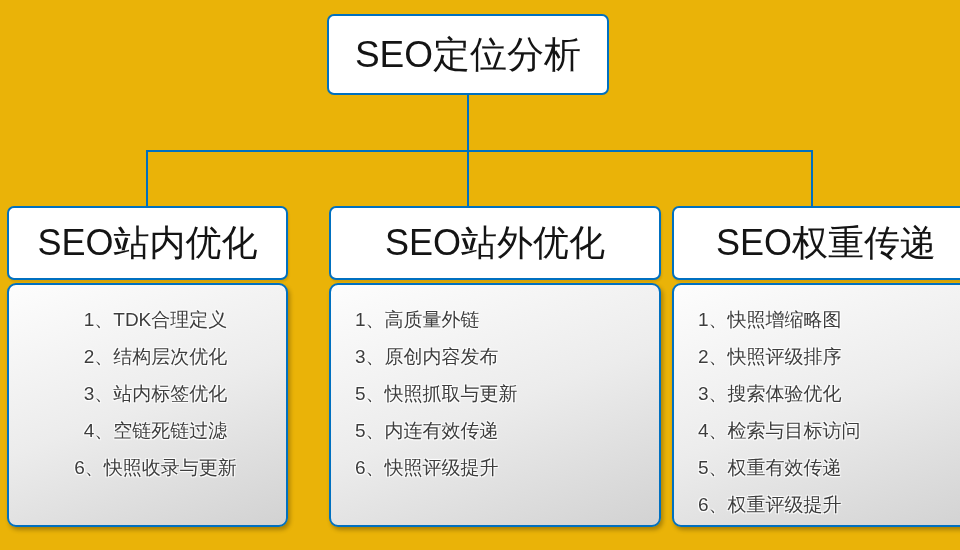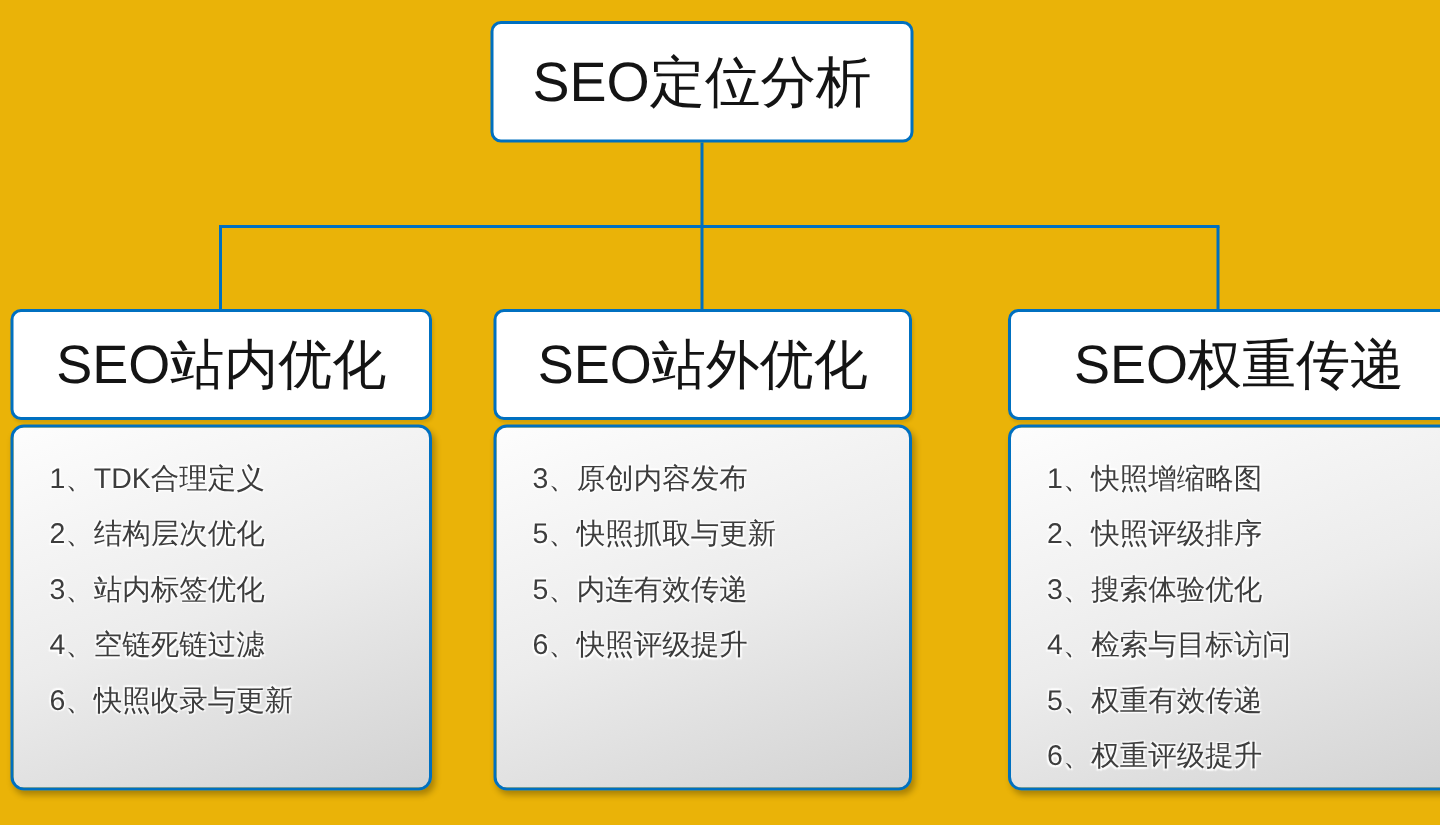"SEO站内优化" .c1 { text-align: none -> center }
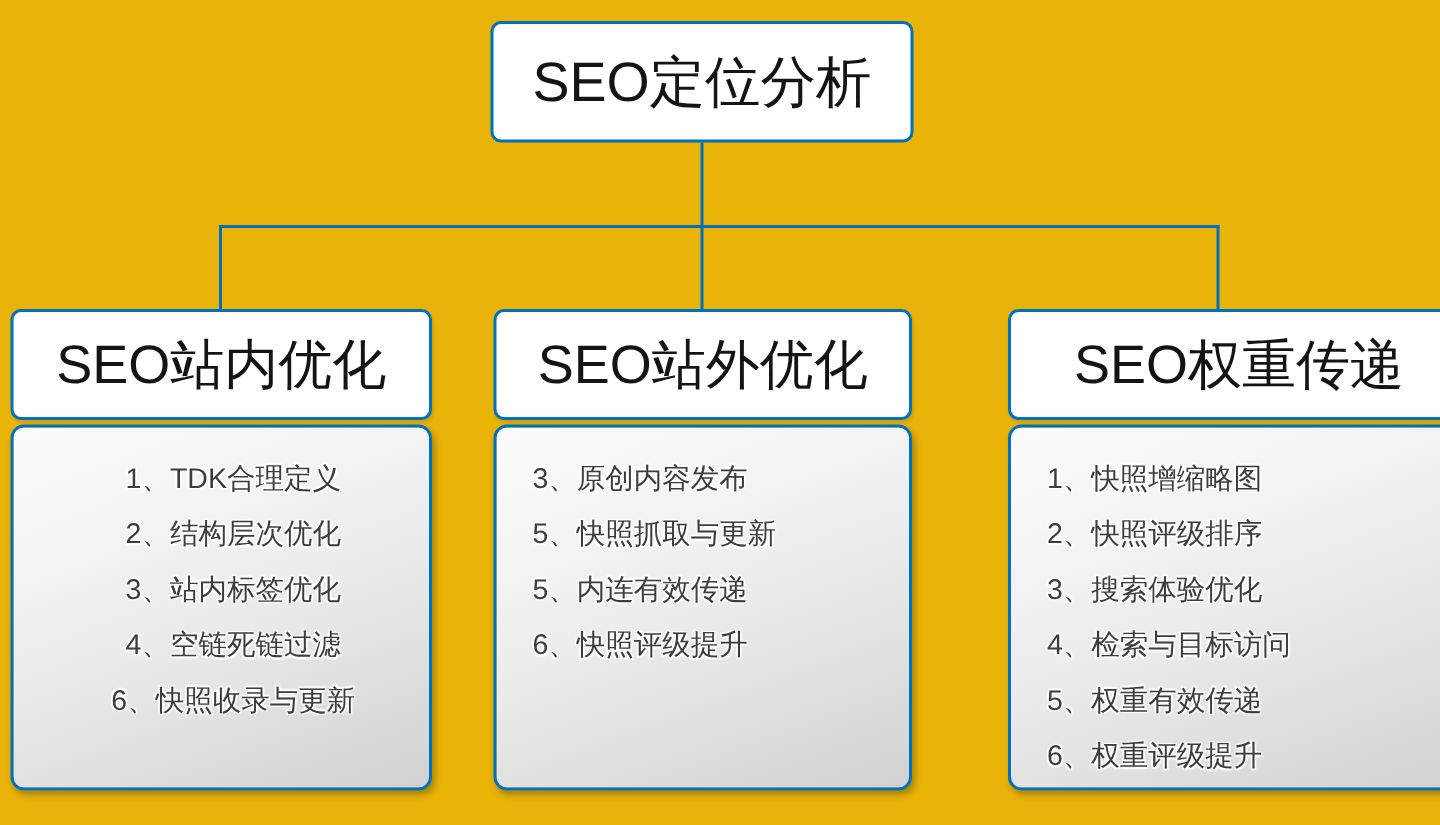"SEO站外优化" .c2 { width: 279px -> 332px }
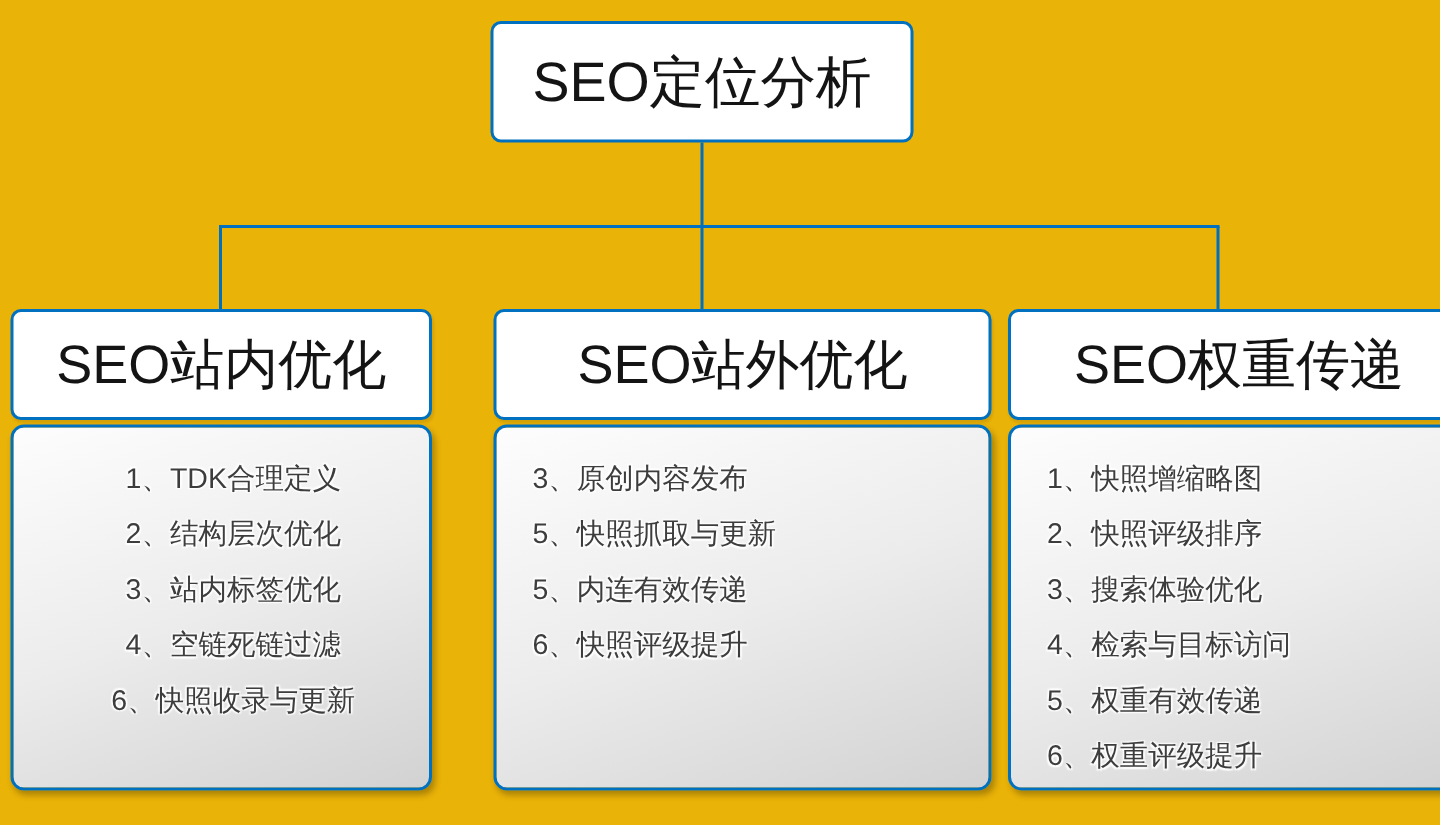"1、高质量外链" div.item { html: none -> <div>1、高质量外链</div> }
